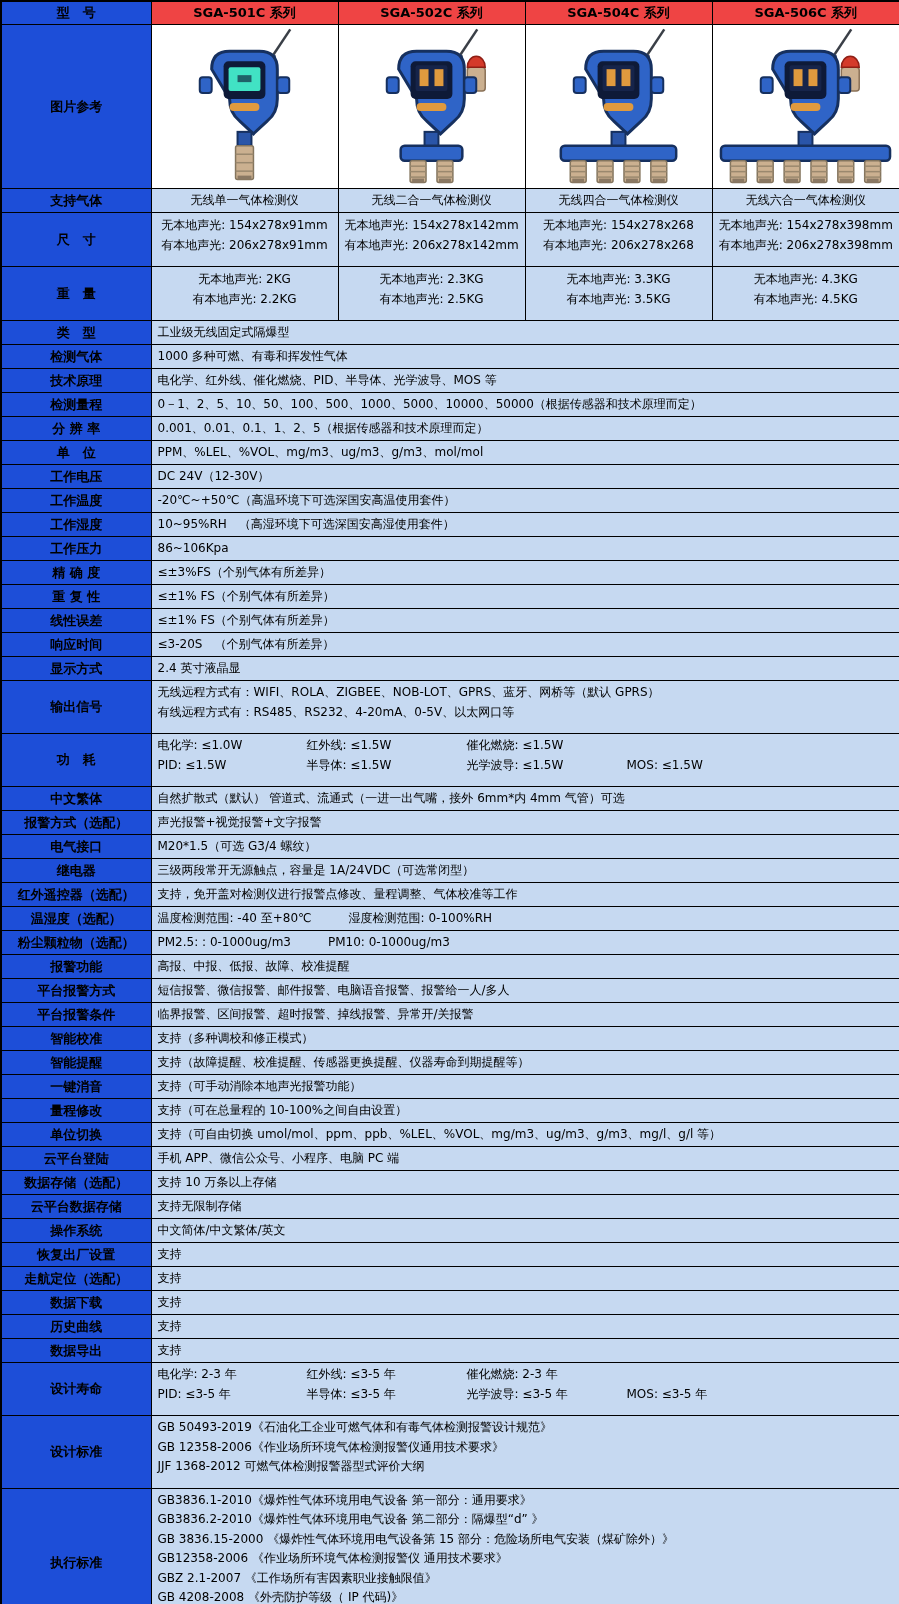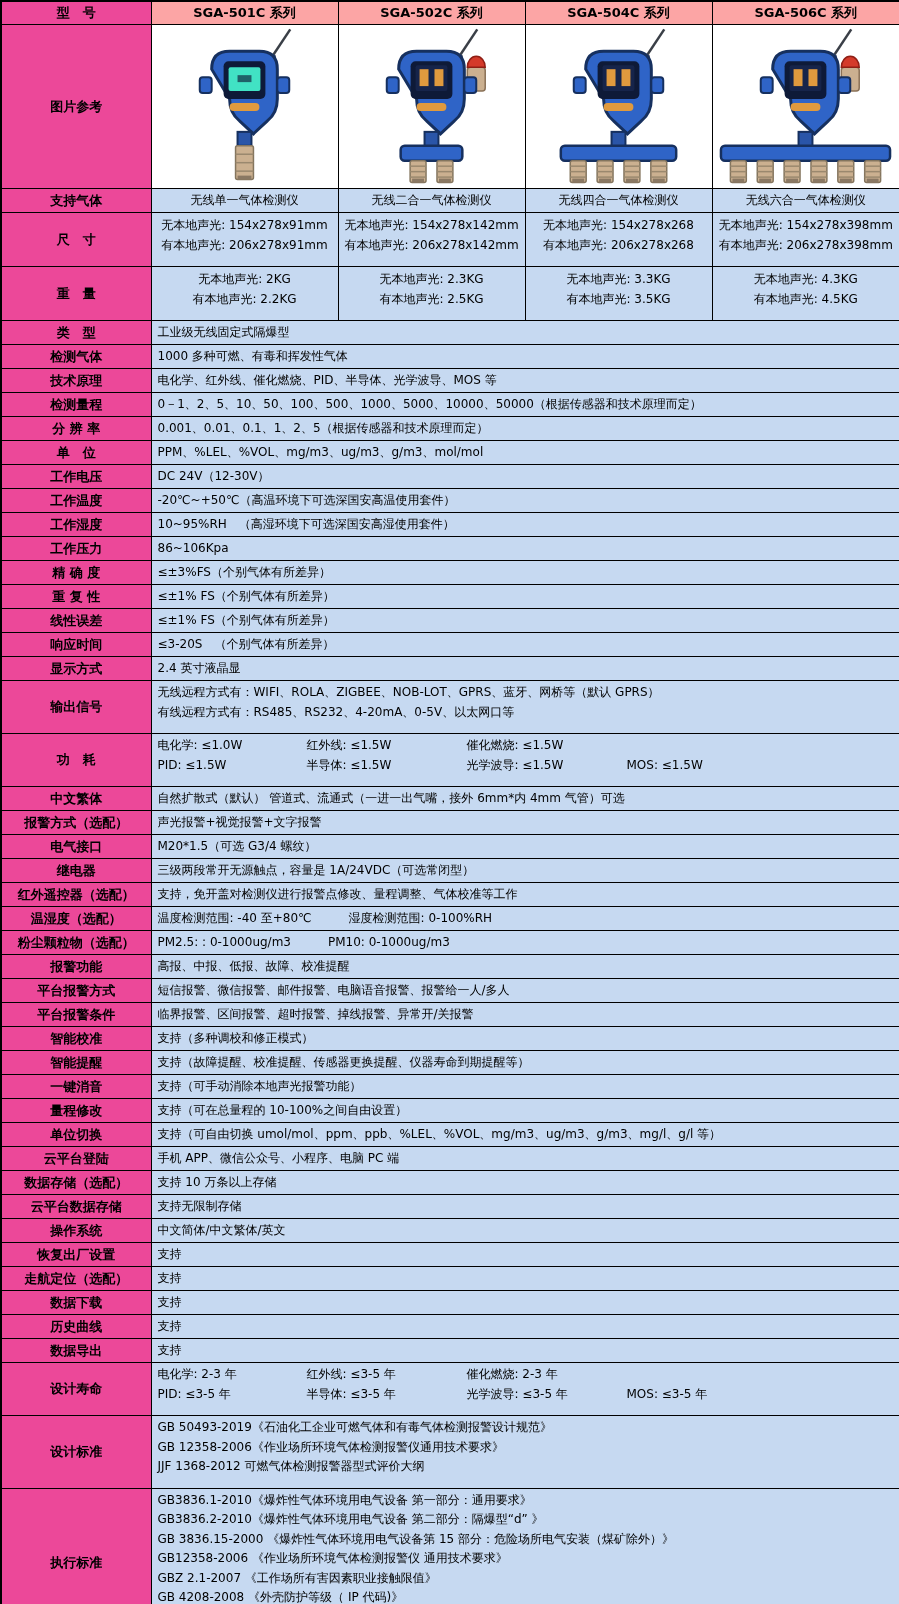"型 号" td.label { background: #ec4899 -> #1d4ed8 }
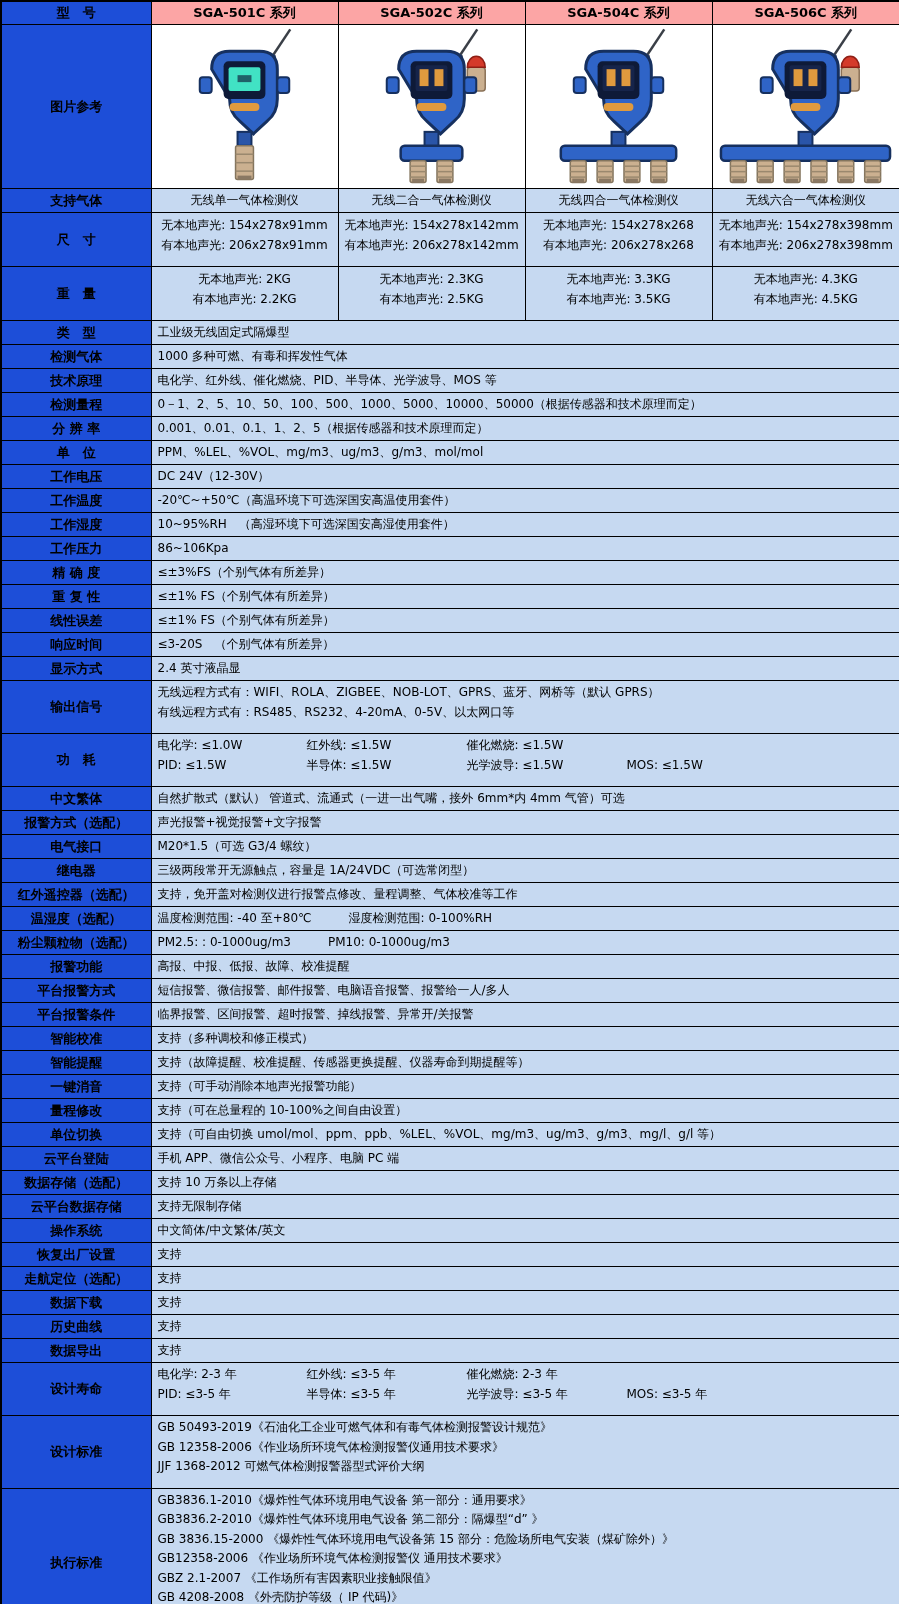"SGA-501C 系列" td.model-hd { background: #fca5a5 -> #ef4444 }
